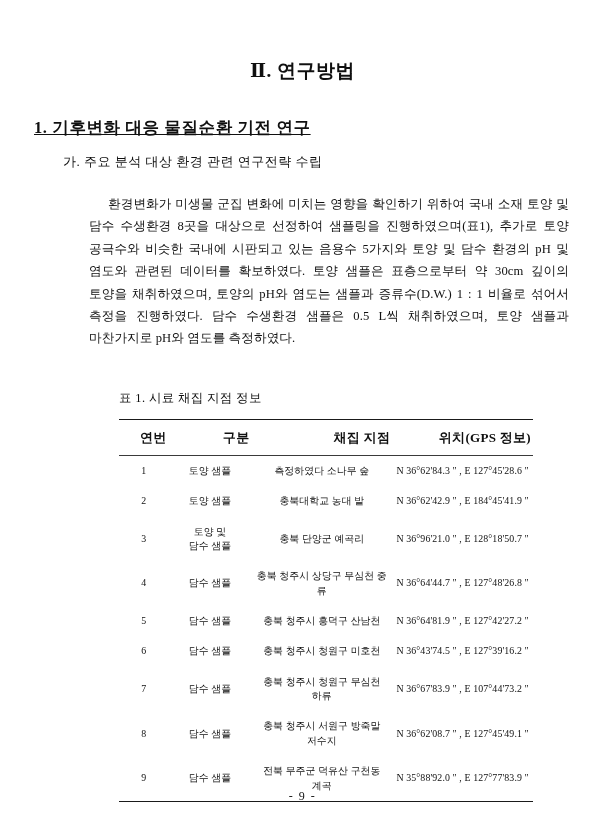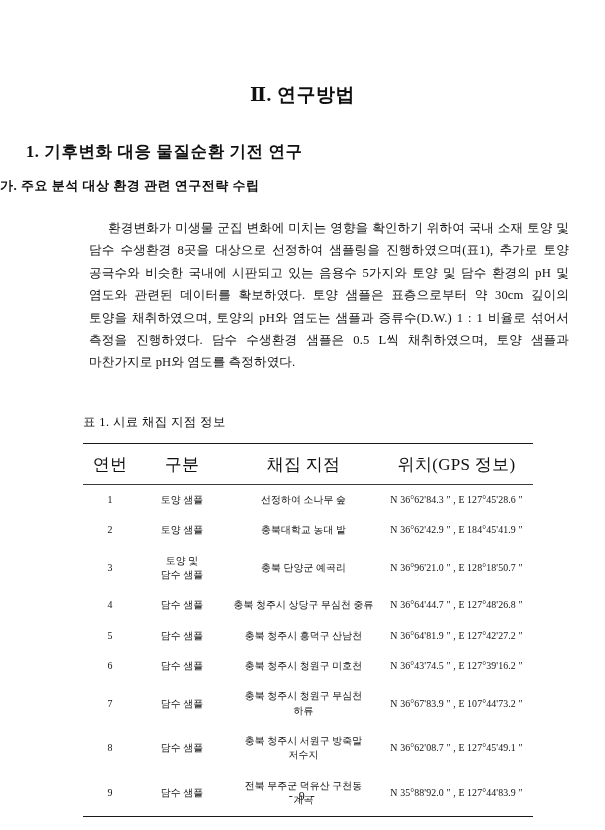"Ⅱ. 연구방법" .chapter-title { padding-top: 82px -> 58px }
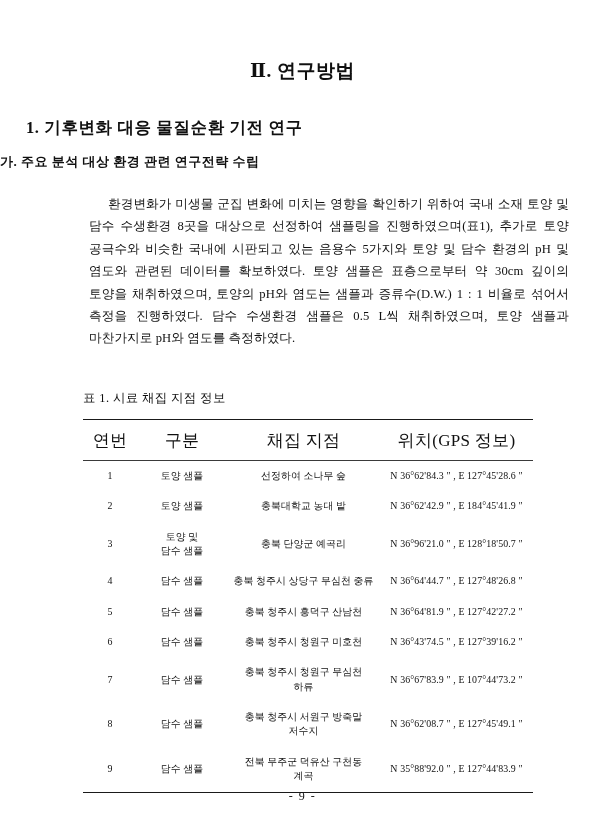"1. 기후변화 대응 물질순환 기전" .section-title { padding-left: 26px -> 34px; text-decoration: none -> underline }
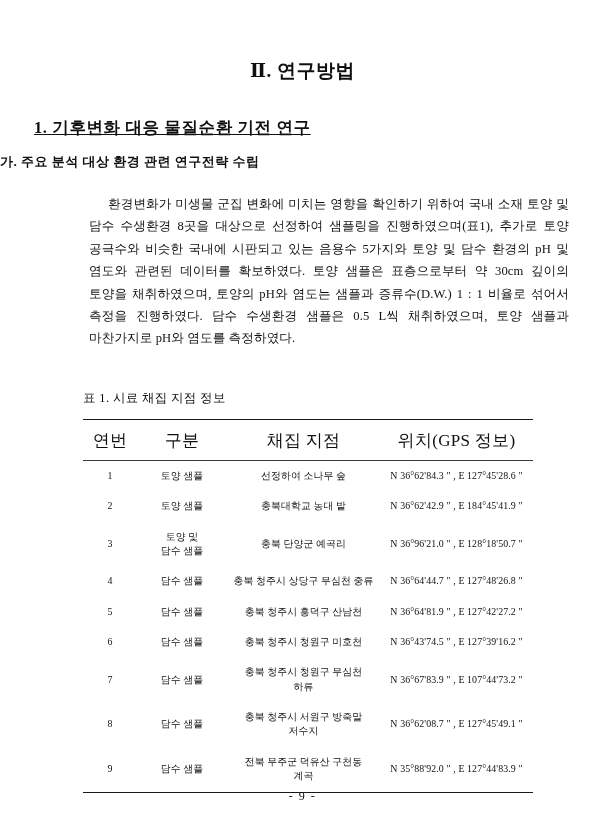"가. 주요 분석 대상 환경" .subsection-title { font-weight: bold -> normal; padding-left: none -> 63px }
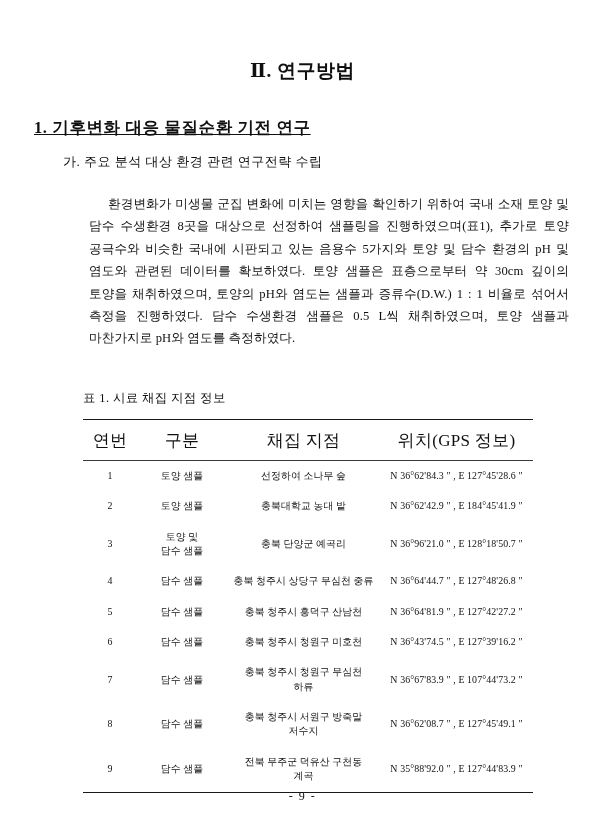"표 1. 시료 채집 지점" .table-wrap { margin-left: none -> 36px }
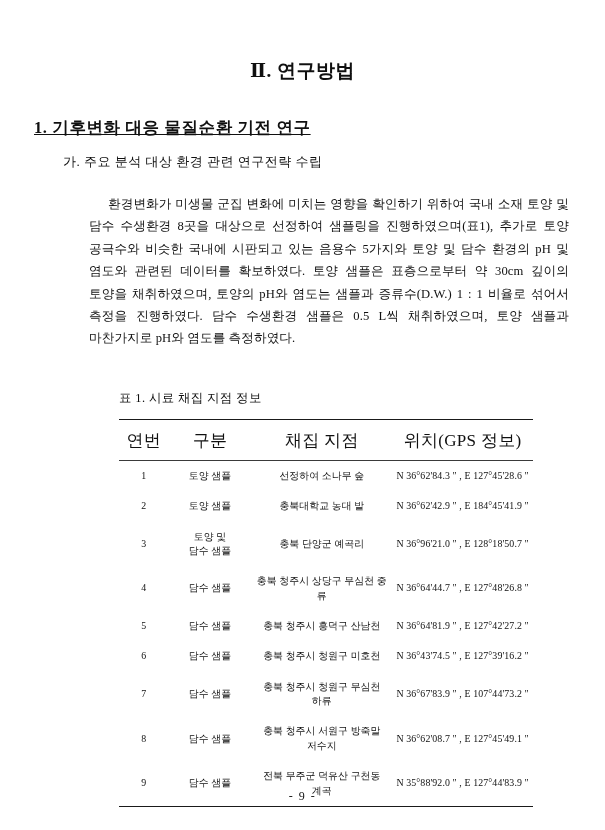"연번" table.data-table thead th { font-size: 17px -> 13px; font-weight: normal -> bold; text-align: center -> right }
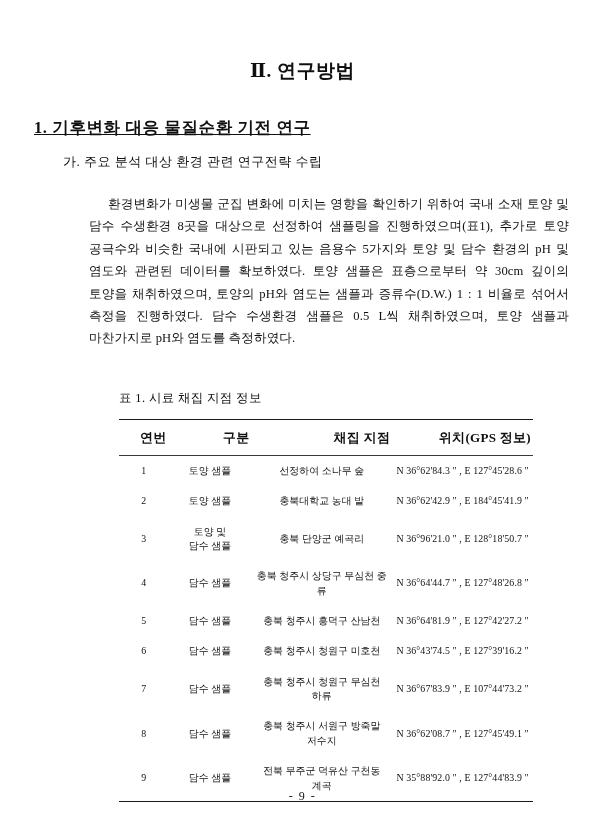"선정하여 소나무 숲" td.cell-site { text: 선정하여 -> 측정하였다 }
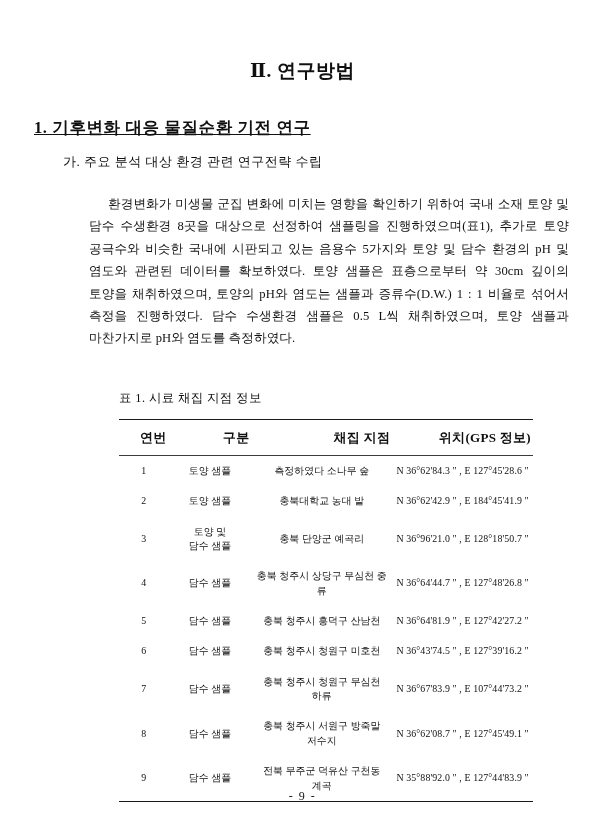"N 35°88'92.0 ″ , E" td.cell-gps { text: 44'83.9 -> 77'83.9 }
